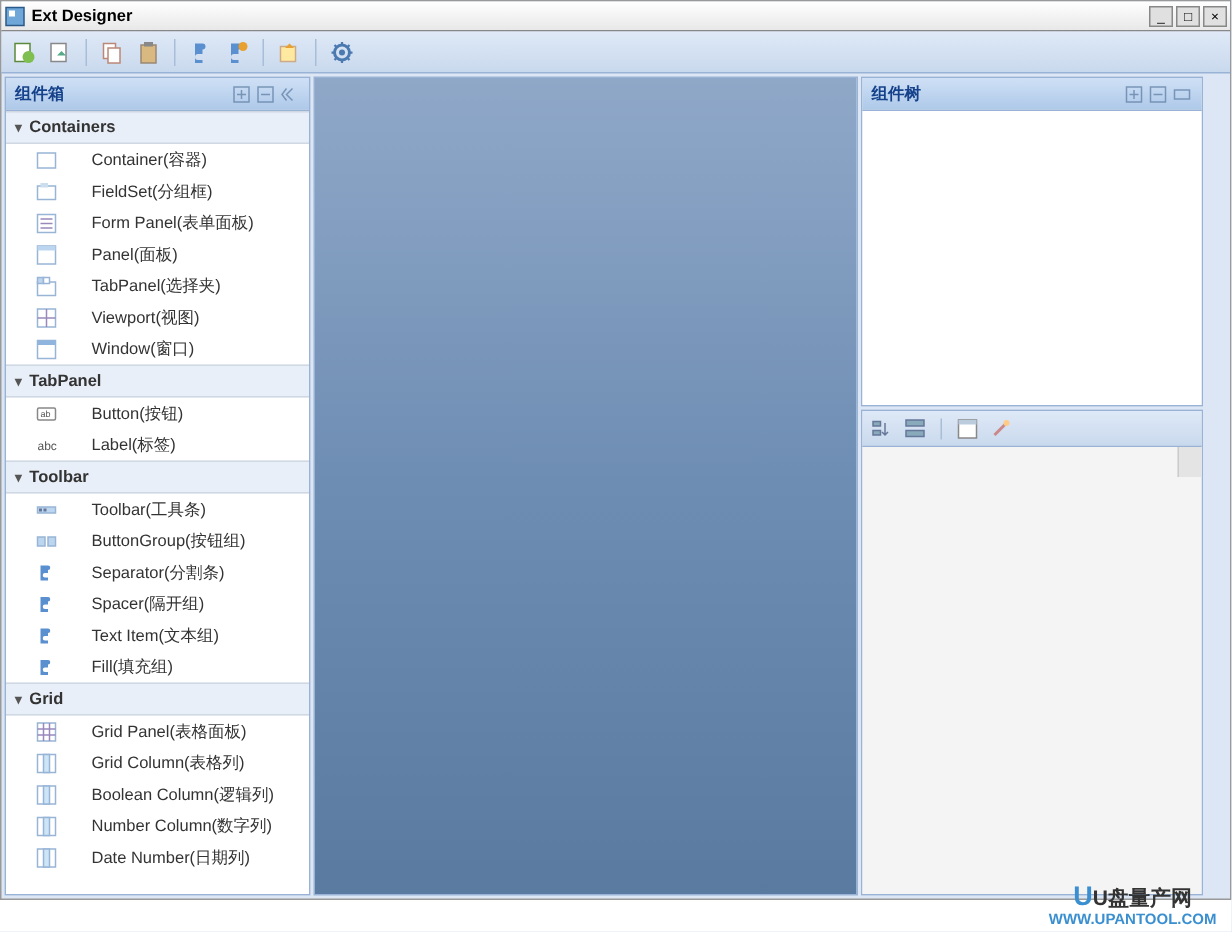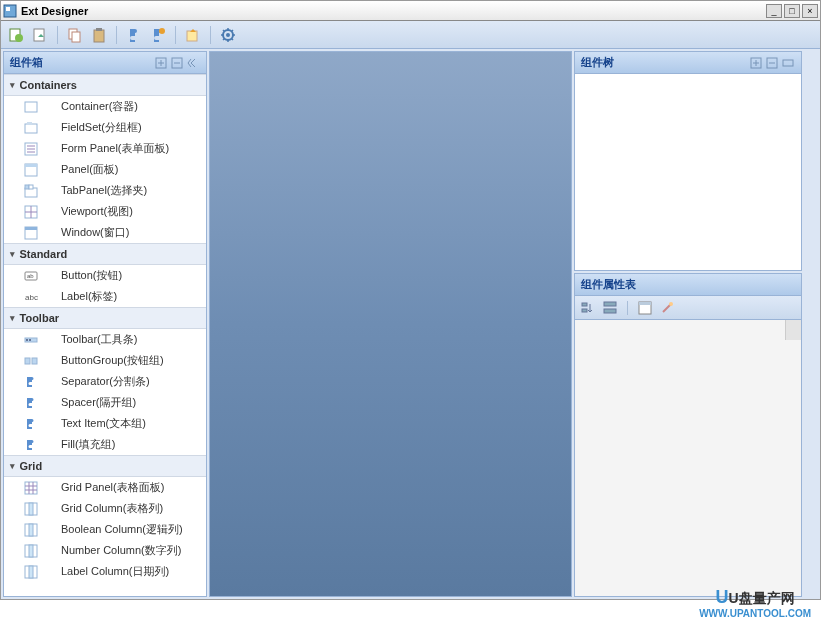"Standard" span { text: Standard -> TabPanel }
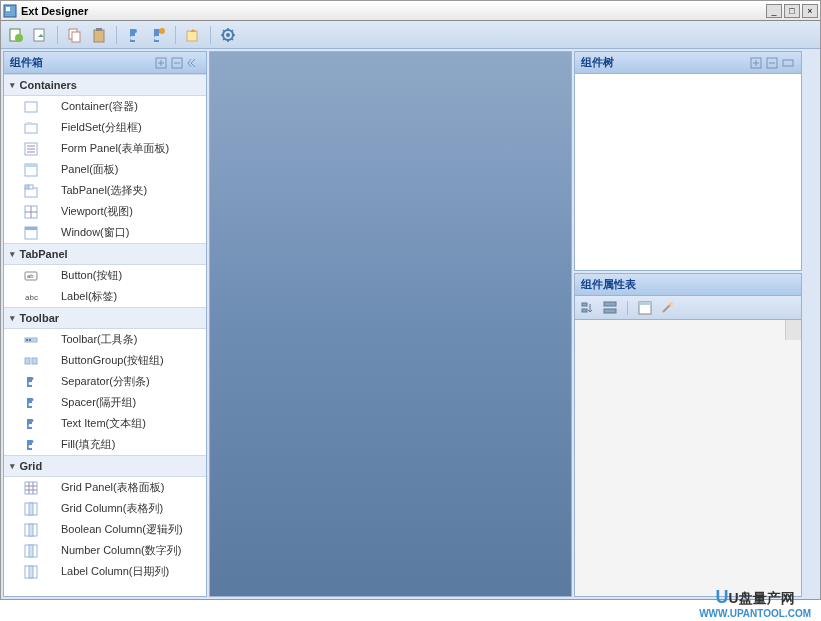"组件属性表" div.panel-header { html: <div> <span>组件属性表</span> </div> -> none }
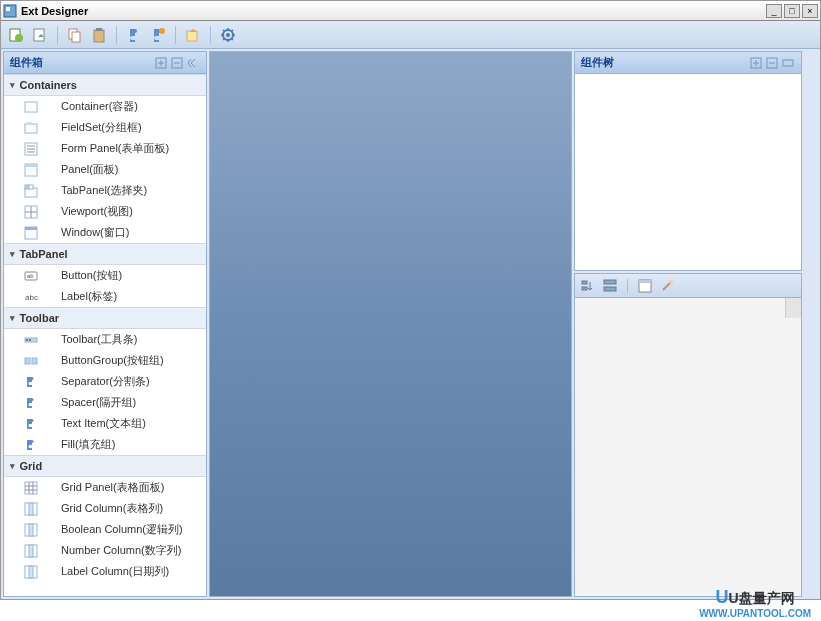"Label Column(日期列)" span { text: Label Column -> Date Number }
